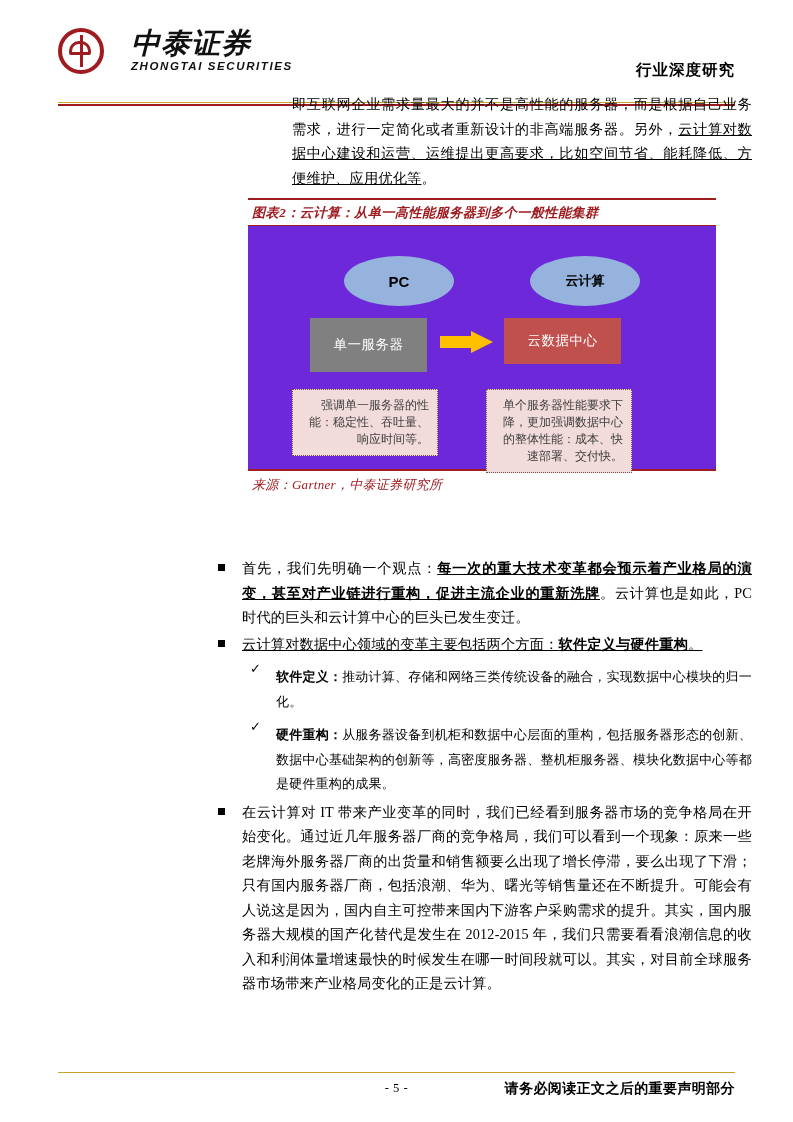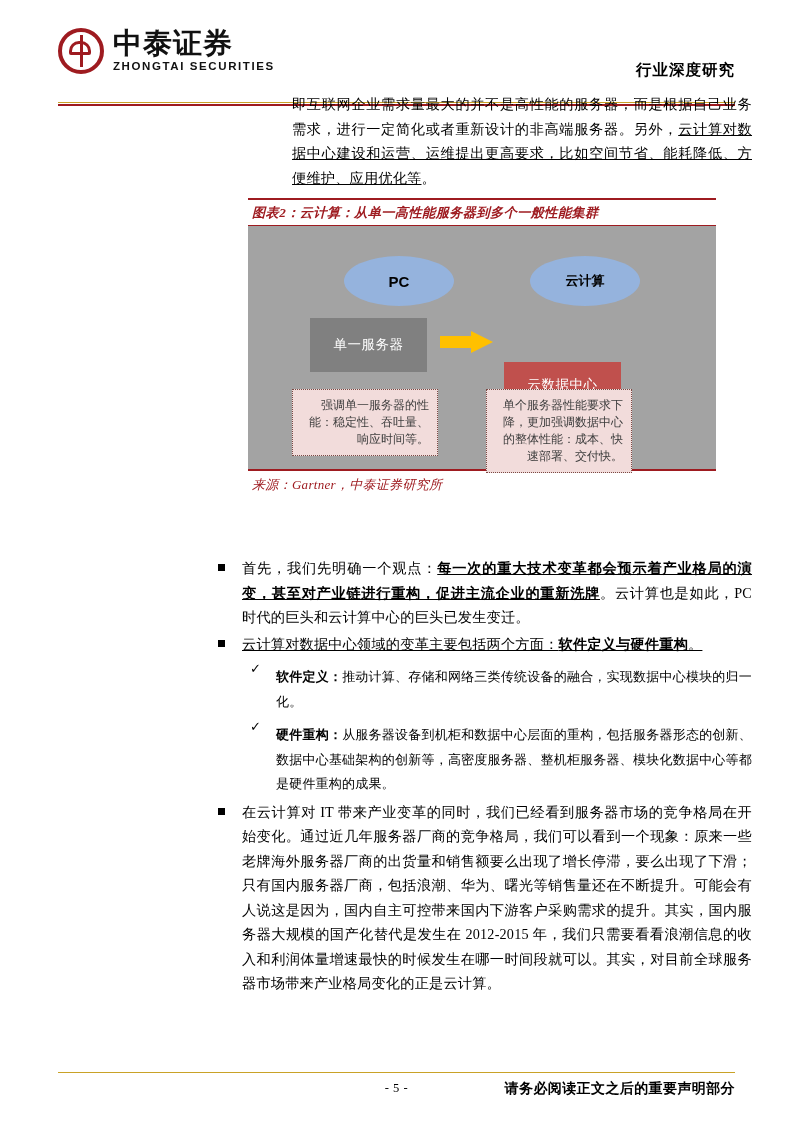"中泰证券" .logo-wrap { font-style: none -> italic; gap: 9px -> 27px }
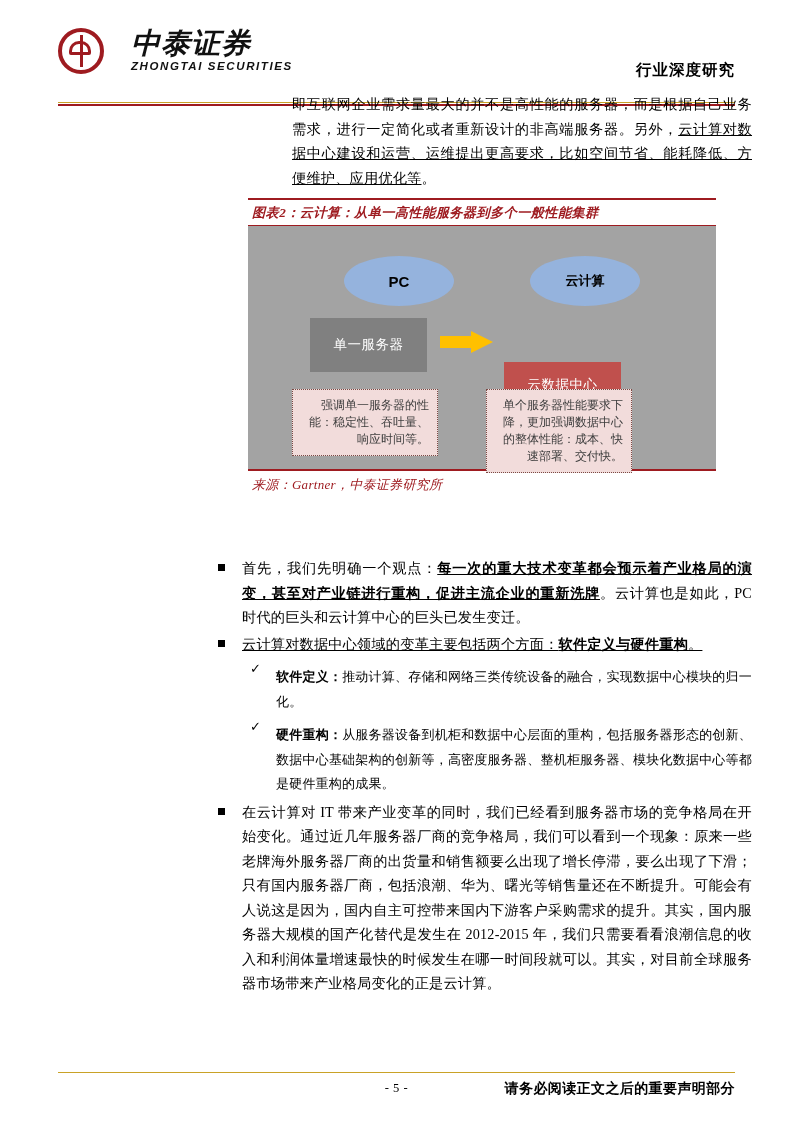"PC" .fig-canvas { background: #a3a3a3 -> #6d28d9 }
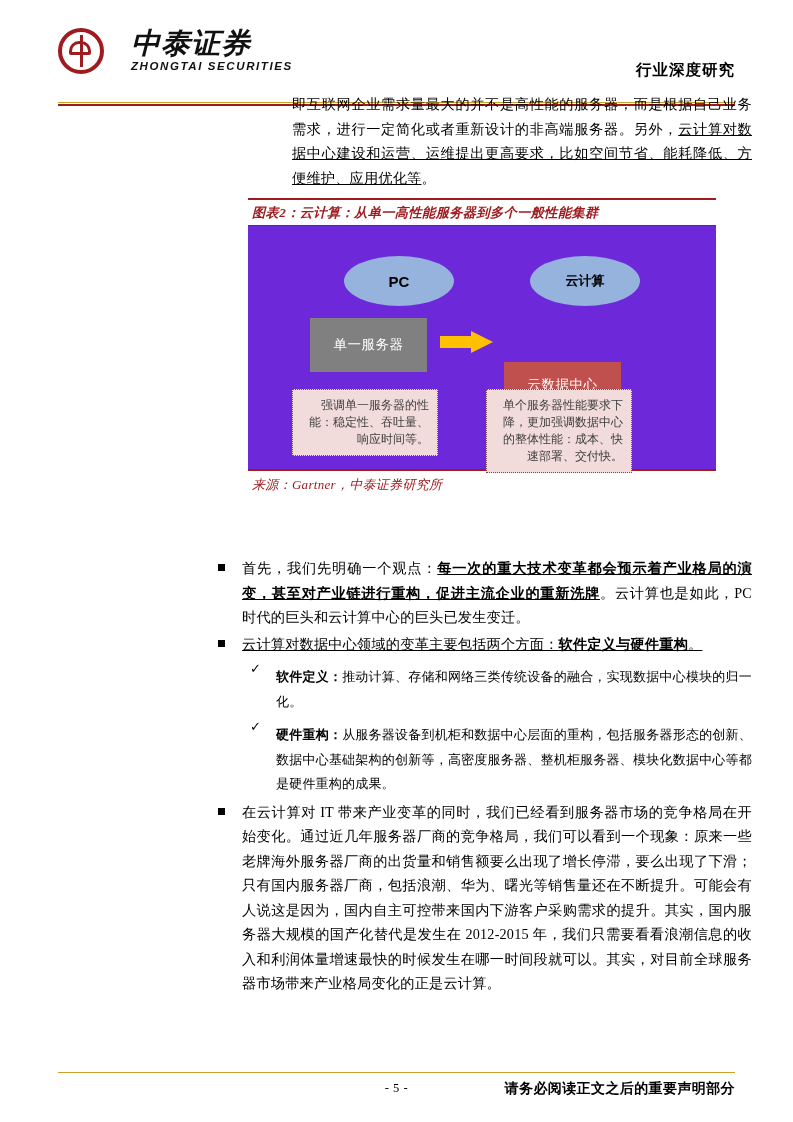"云数据中心" .box-red { margin-top: 44px -> none }
